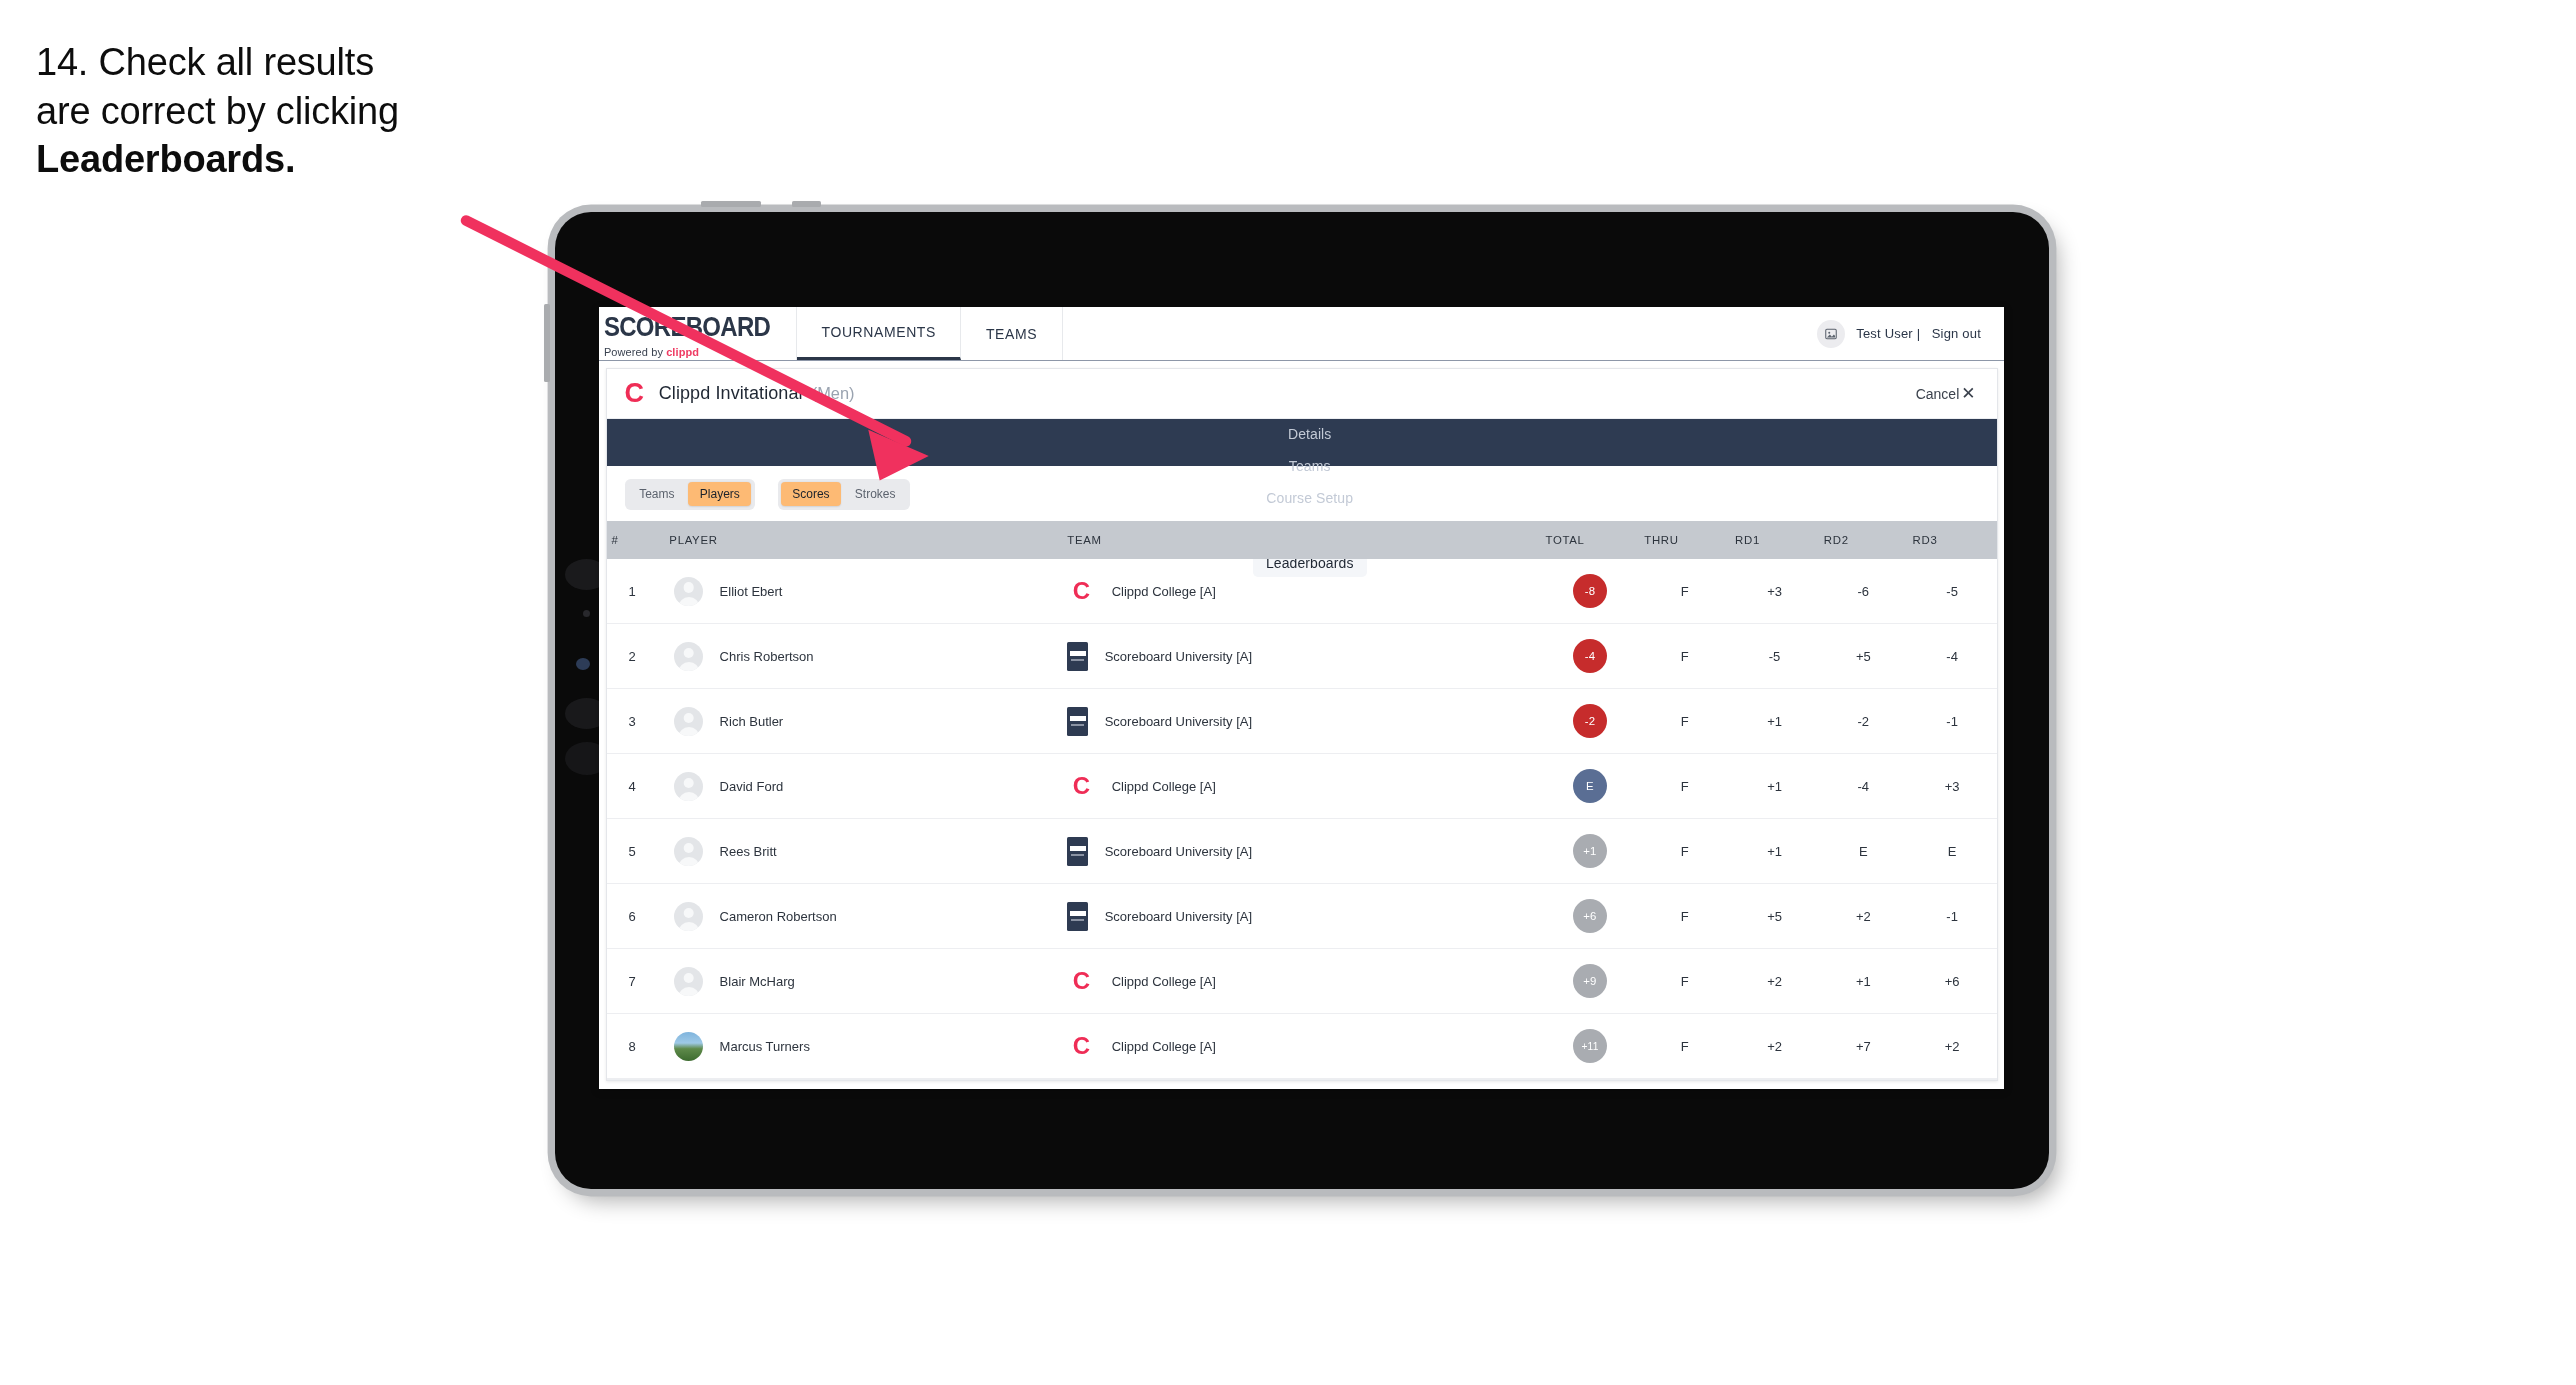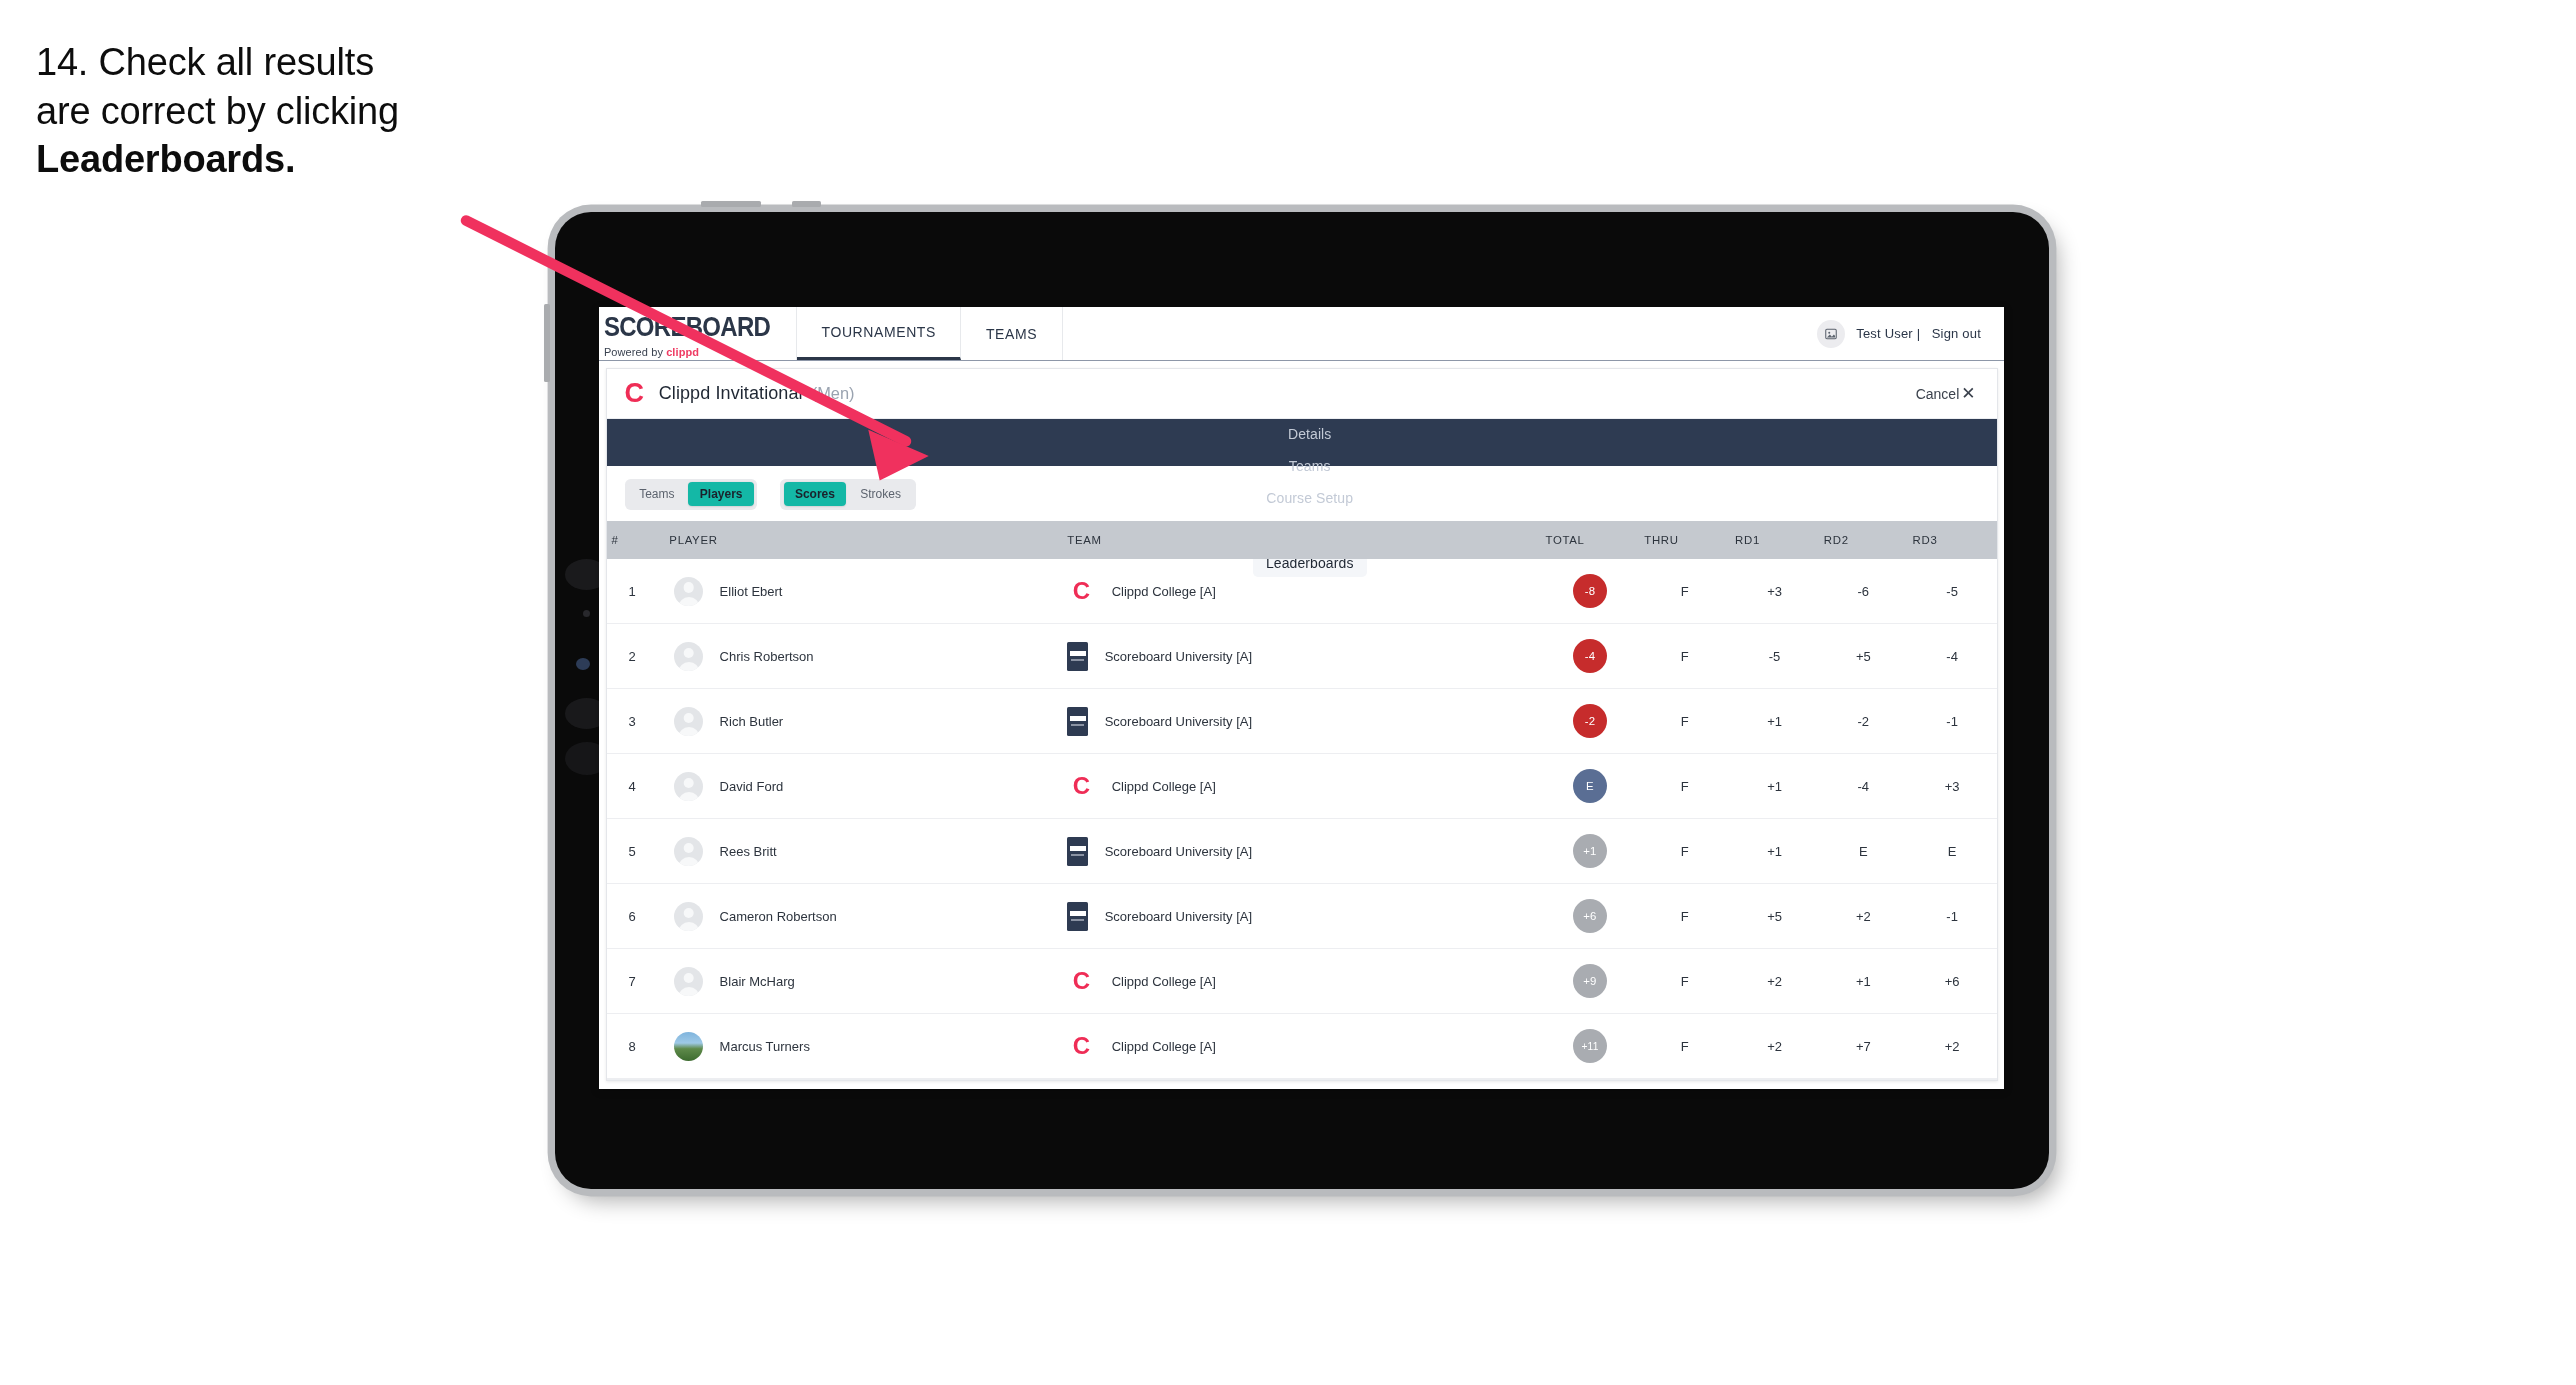"Players" .toggle.active { background: #14b8a6 -> #fdba74; font-weight: 700 -> 400 }
